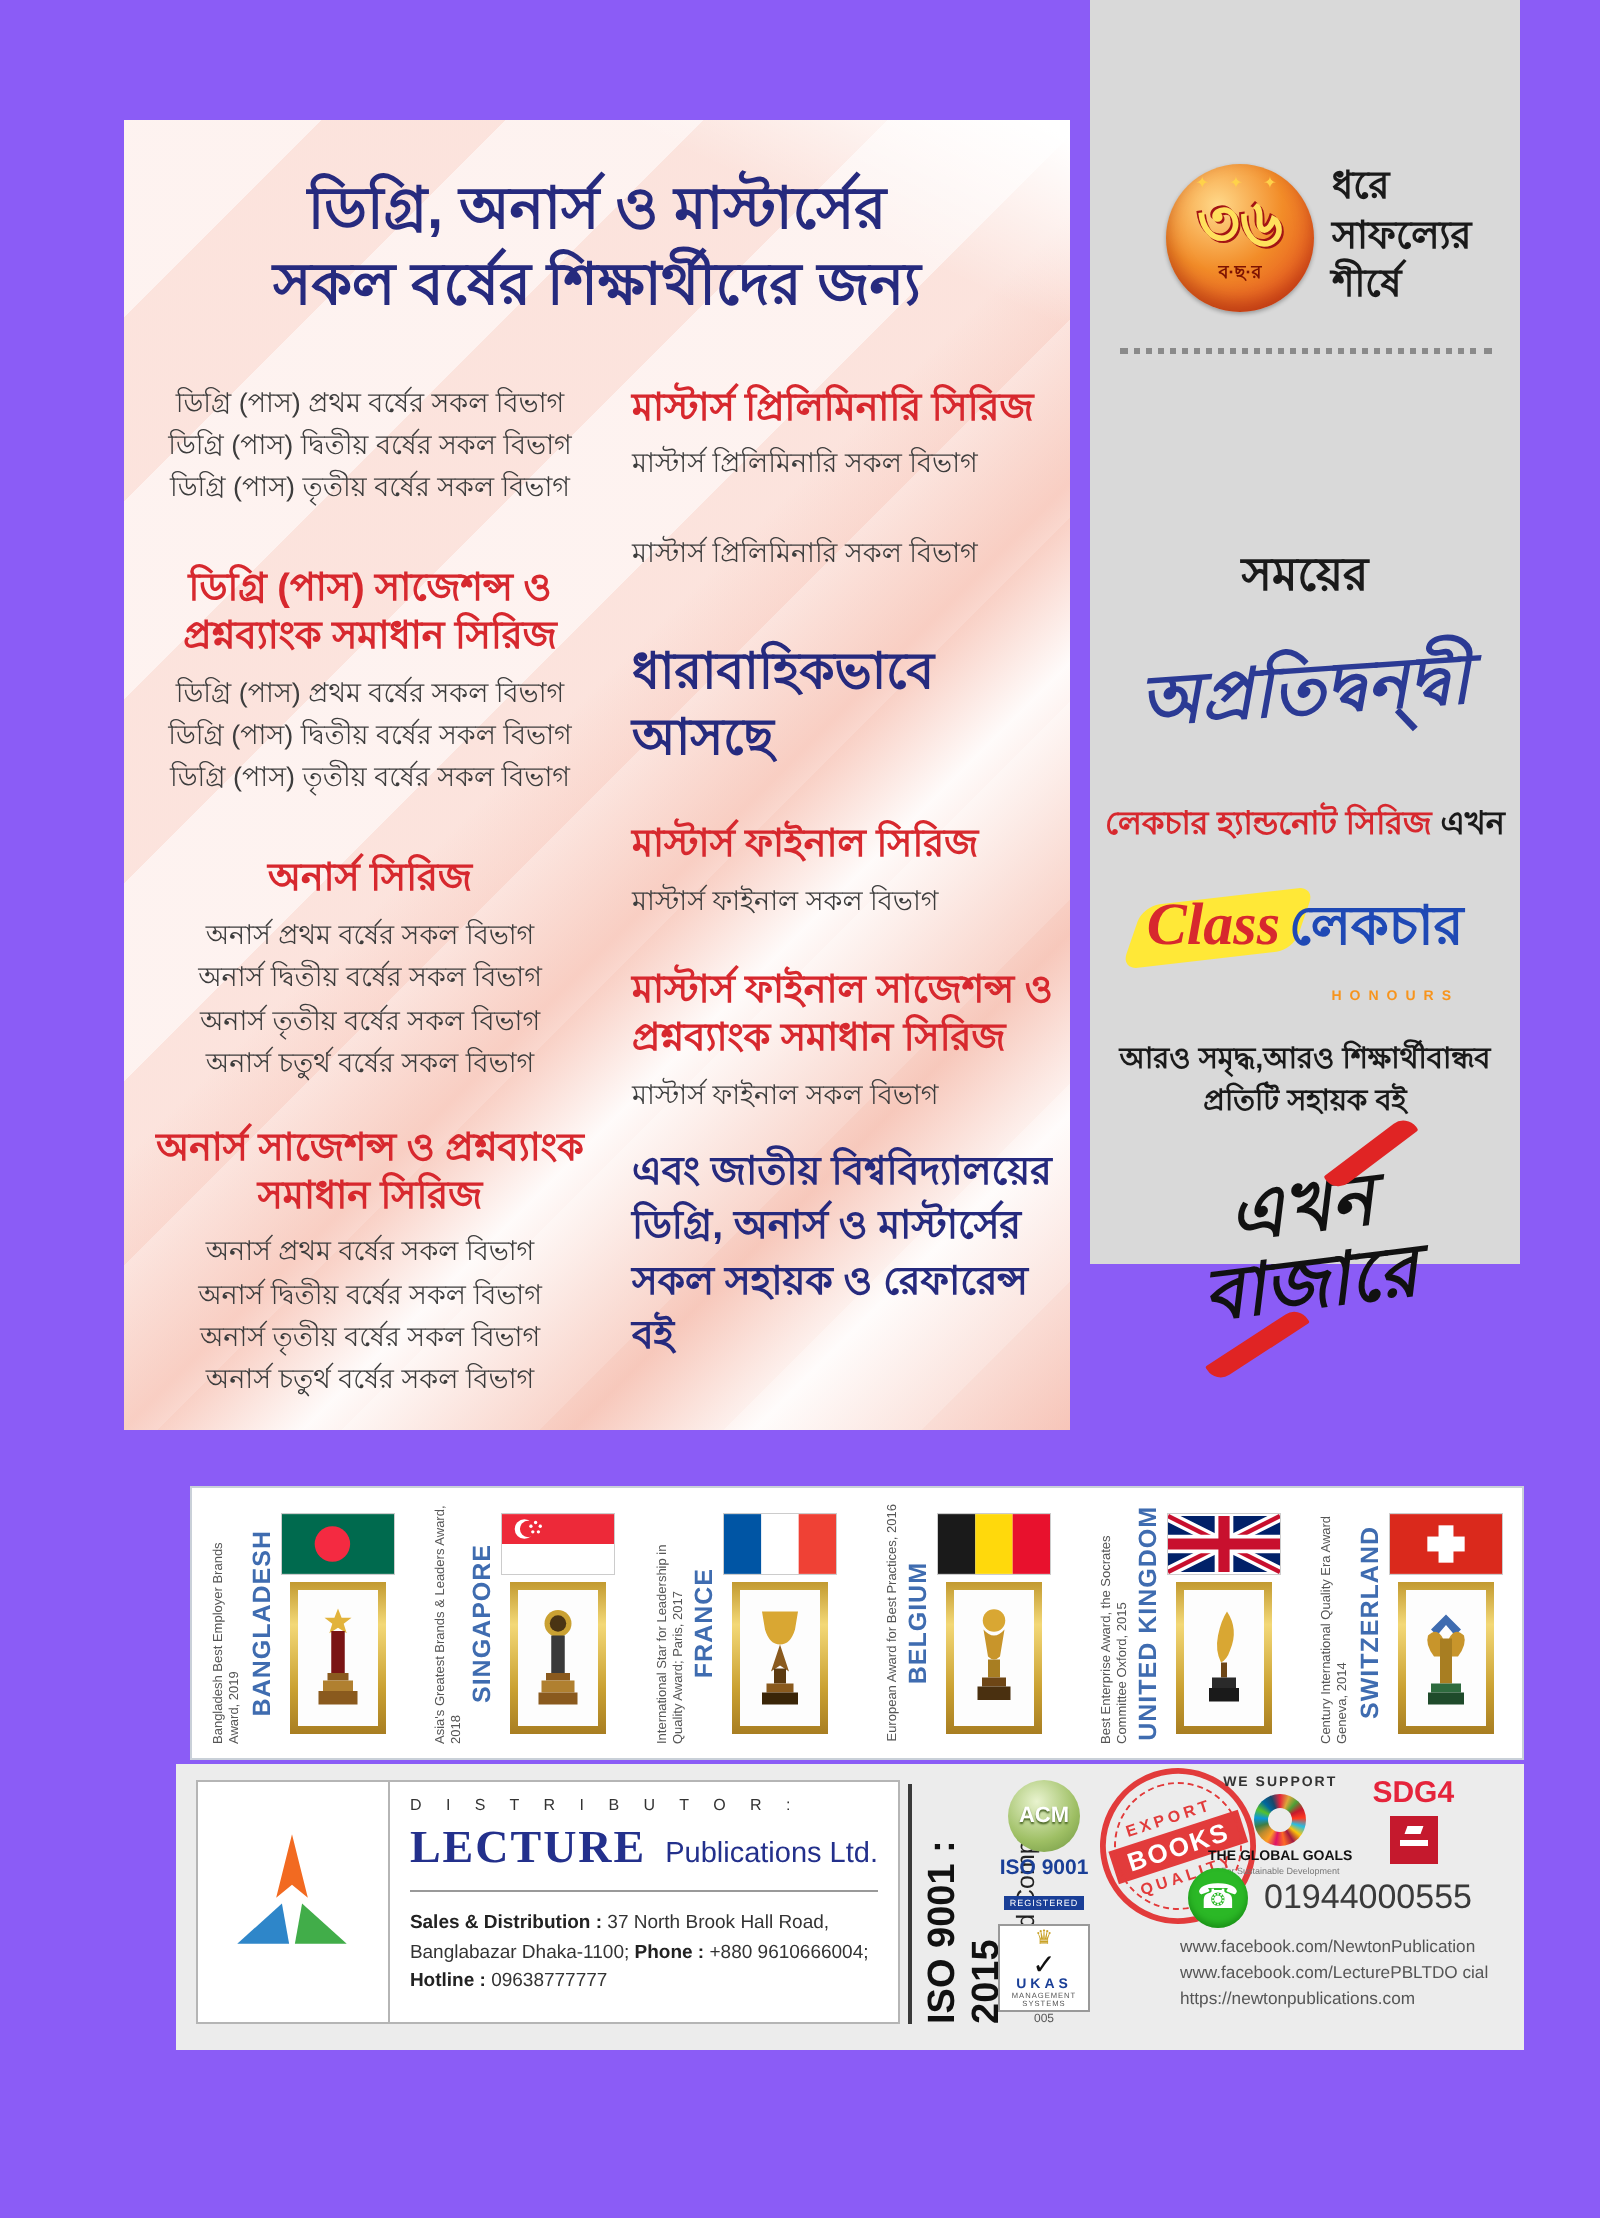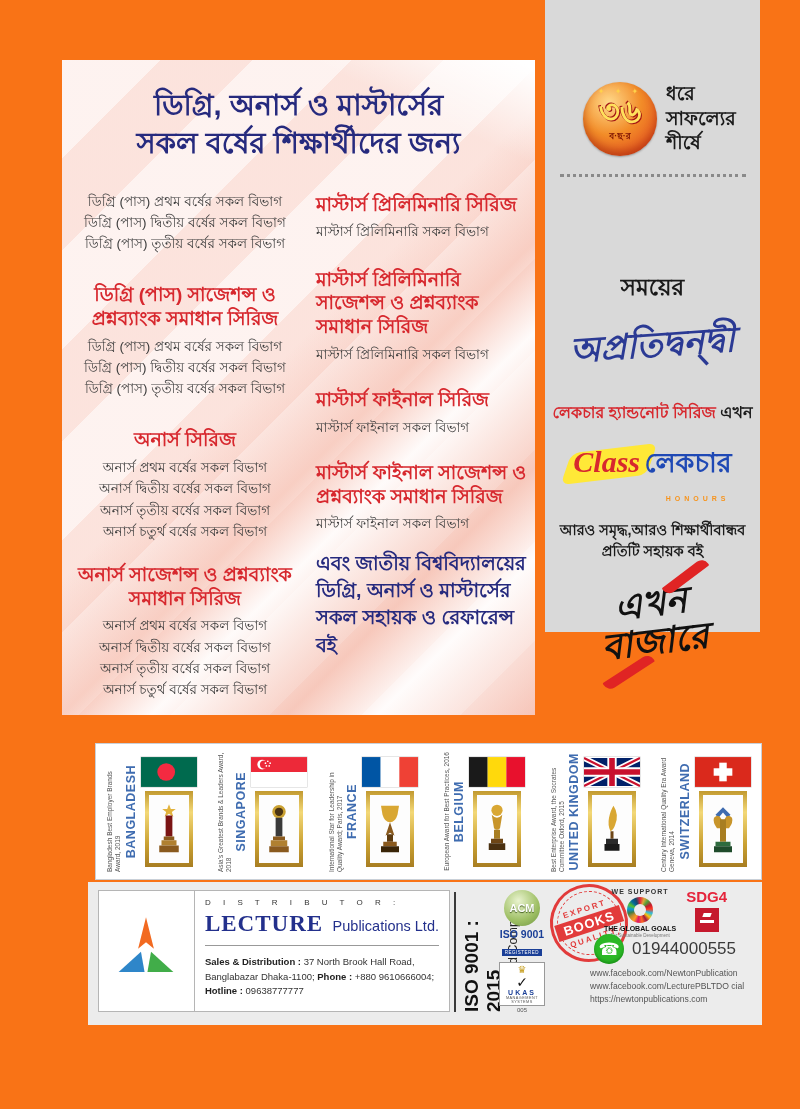"ডিগ্রি, অনার্স ও মাস্টার্সের" .page { background: #f97316 -> #8b5cf6 }
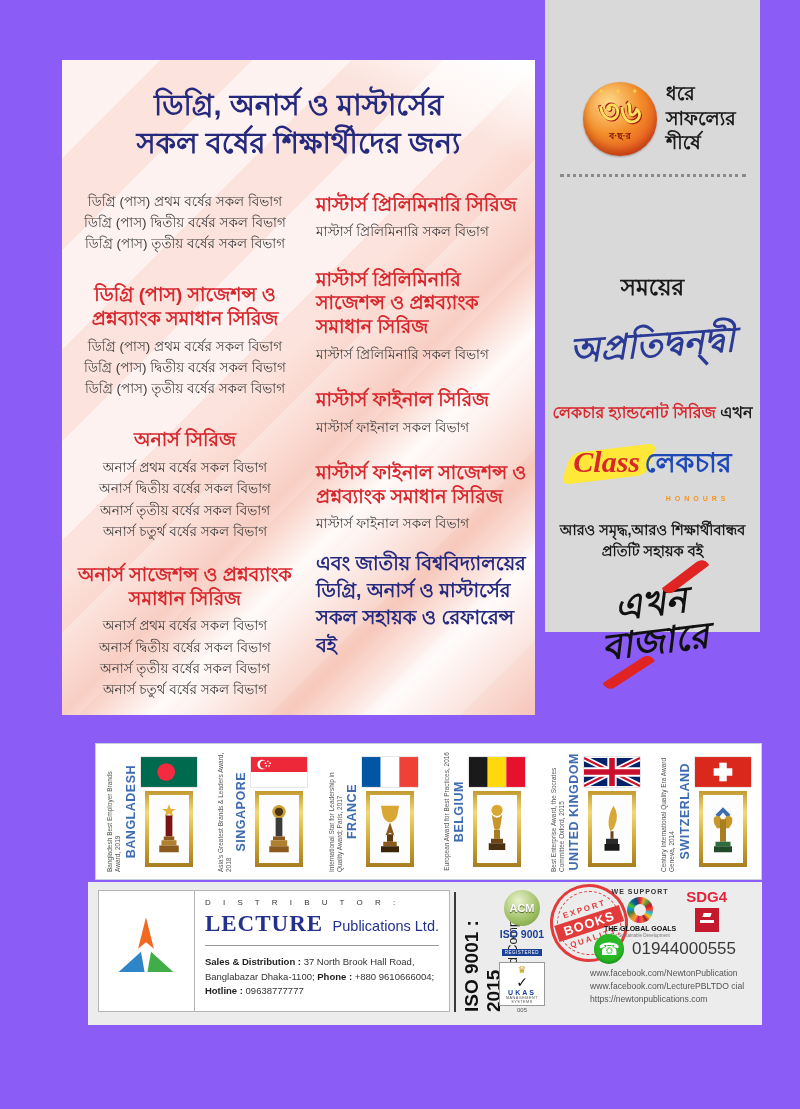"মাস্টার্স প্রিলিমিনারি সাজেশন্স ও" h3.sec-h { html: <h3>মাস্টার্স প্রিলিমিনারি সাজেশন্স ও প্রশ্নব্যাংক সমাধান সিরিজ</h3> -> none }
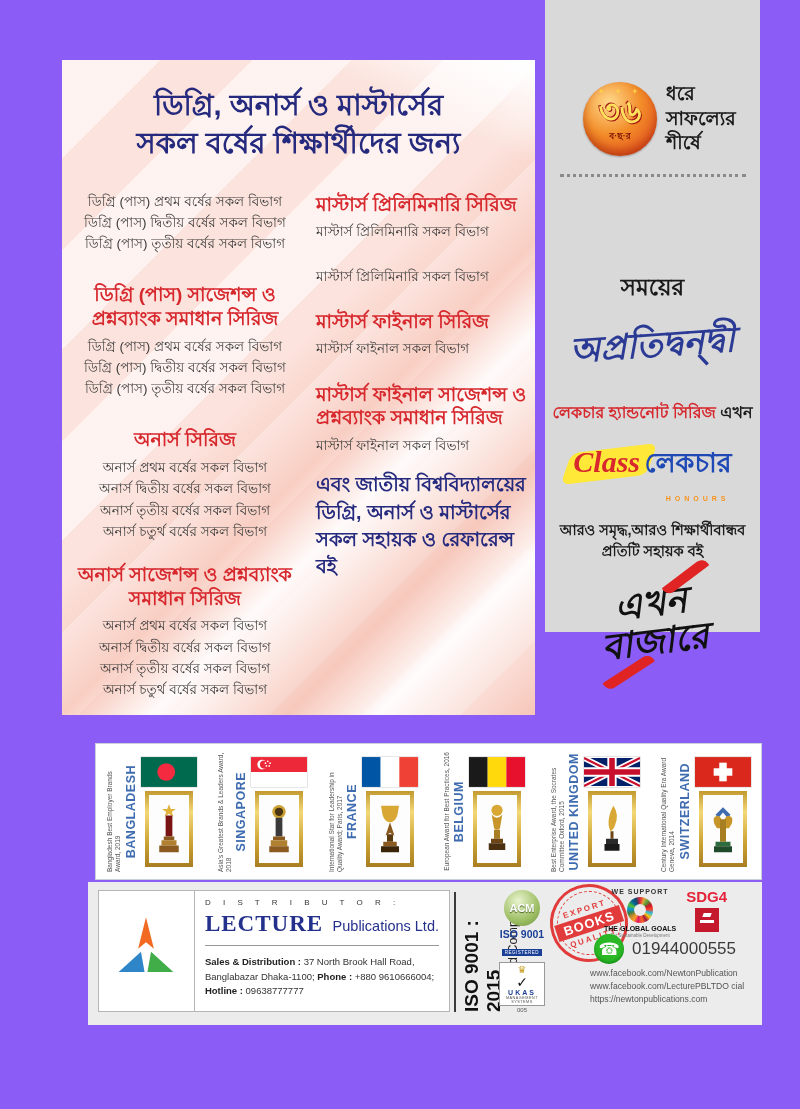"ধারাবাহিকভাবে আসছে" div.coming { html: none -> <div>ধারাবাহিকভাবে আসছে</div> }
